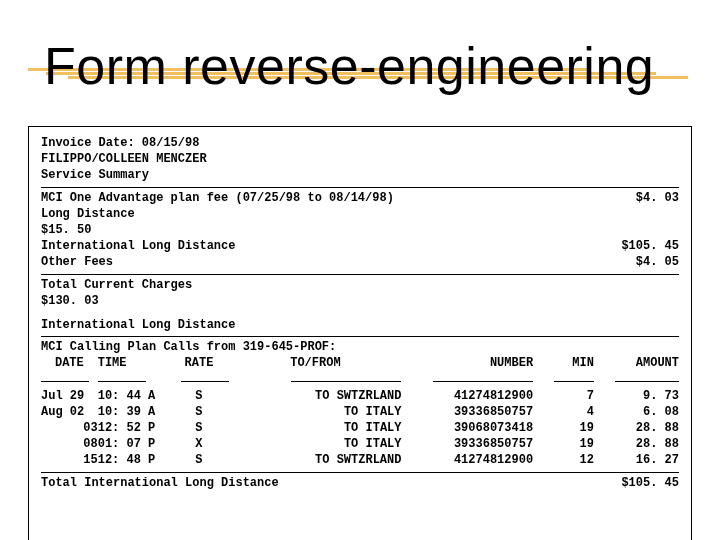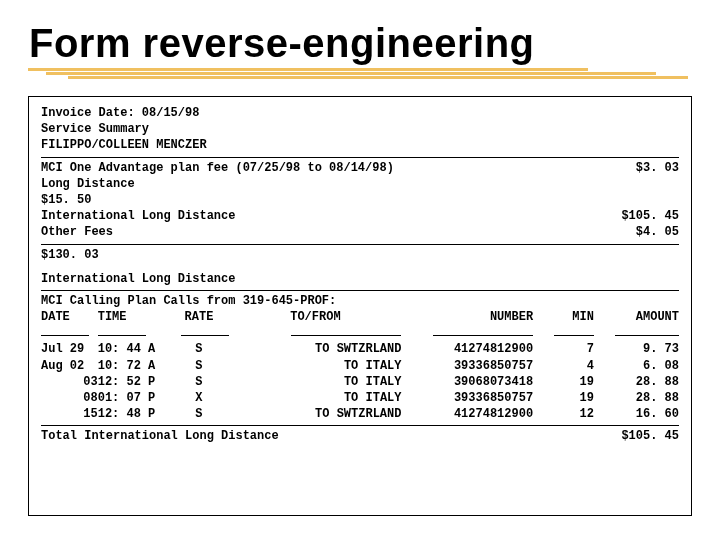"Form reverse-engineering" h1 { font-size: 40px -> 52px; font-weight: 700 -> 400; margin: 1px -> 16px }
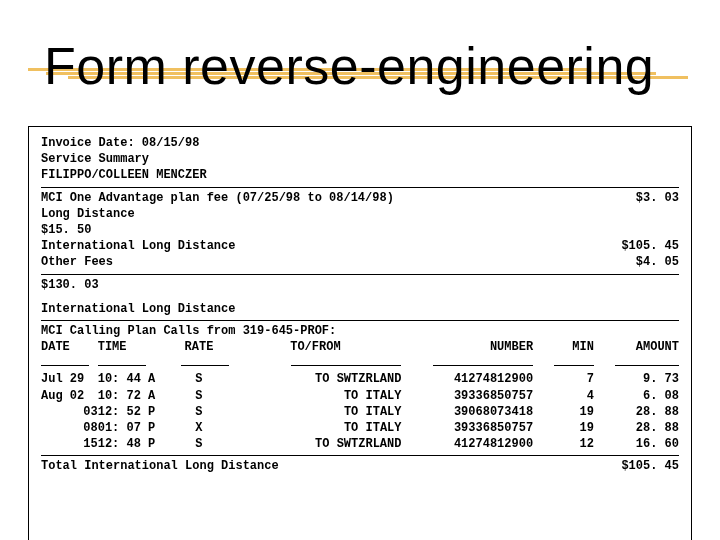"Service Summary" div { order: before "FILIPPO/COLLEEN MENCZER" -> after "FILIPPO/COLLEEN MENCZER" }
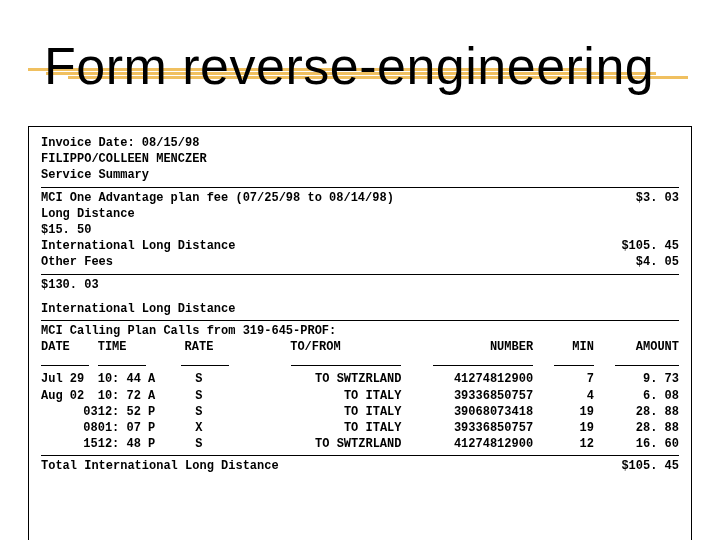"$3. 03" div.amt { text: $3 -> $4 }
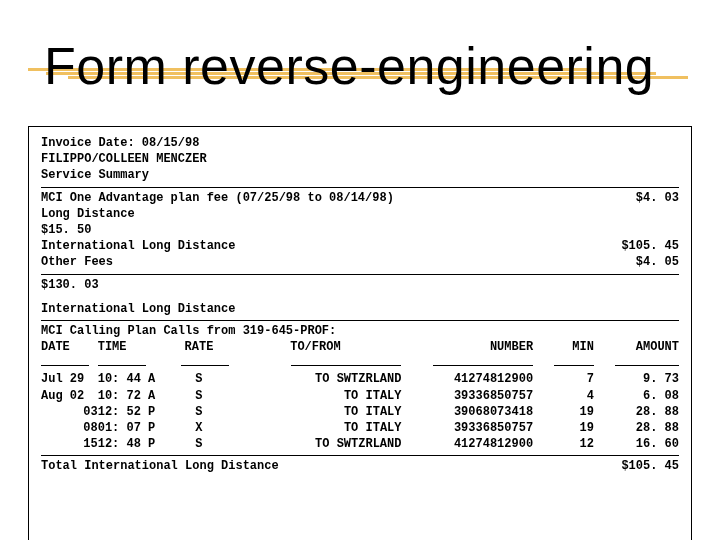"Total Current Charges" div { html: none -> <div>Total Current Charges</div> }
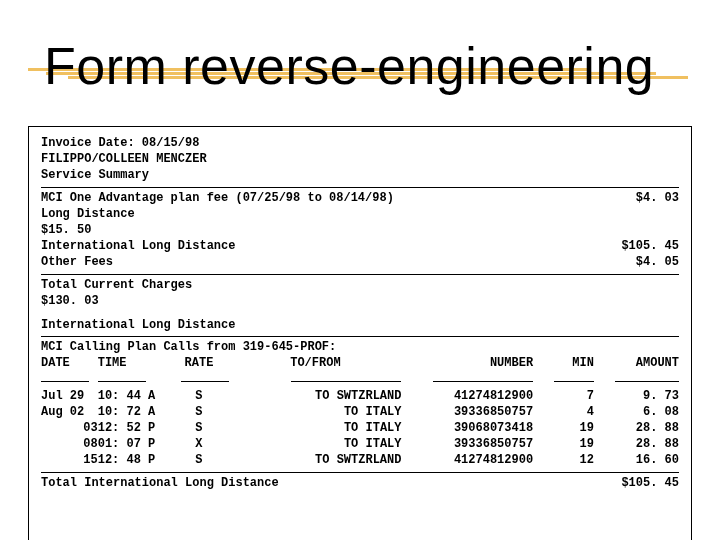"DATE" th { text-align: left -> center }
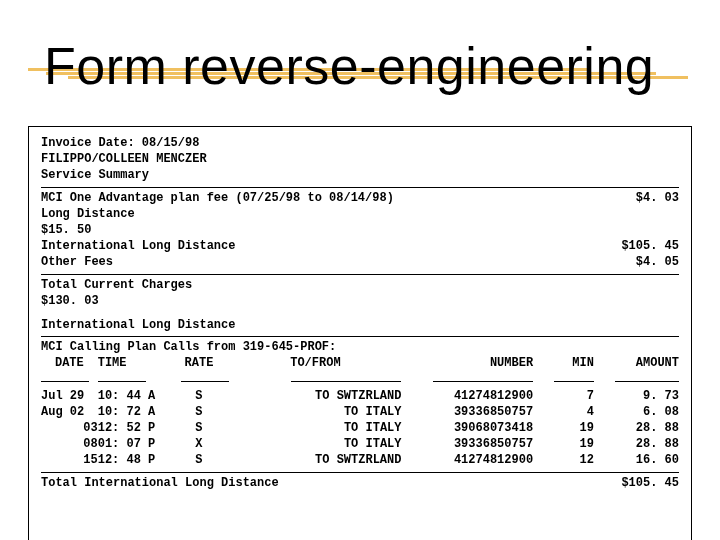"10: 72 A" td { text: 72 -> 39 }
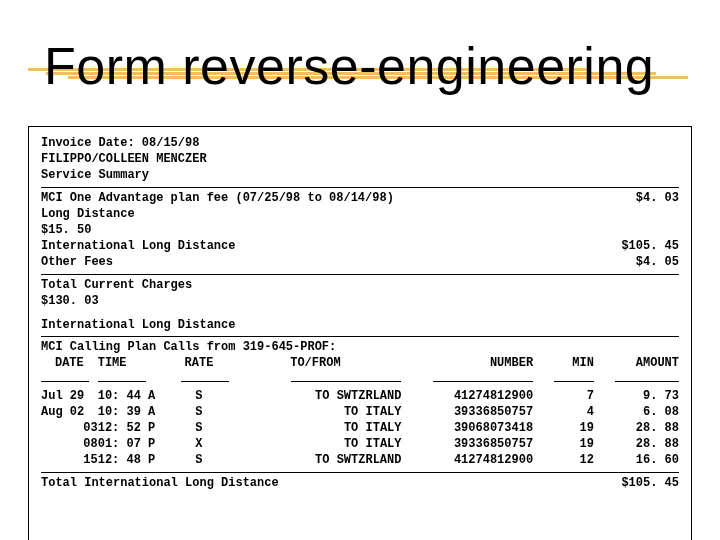"16. 60" td { text: 60 -> 27 }
